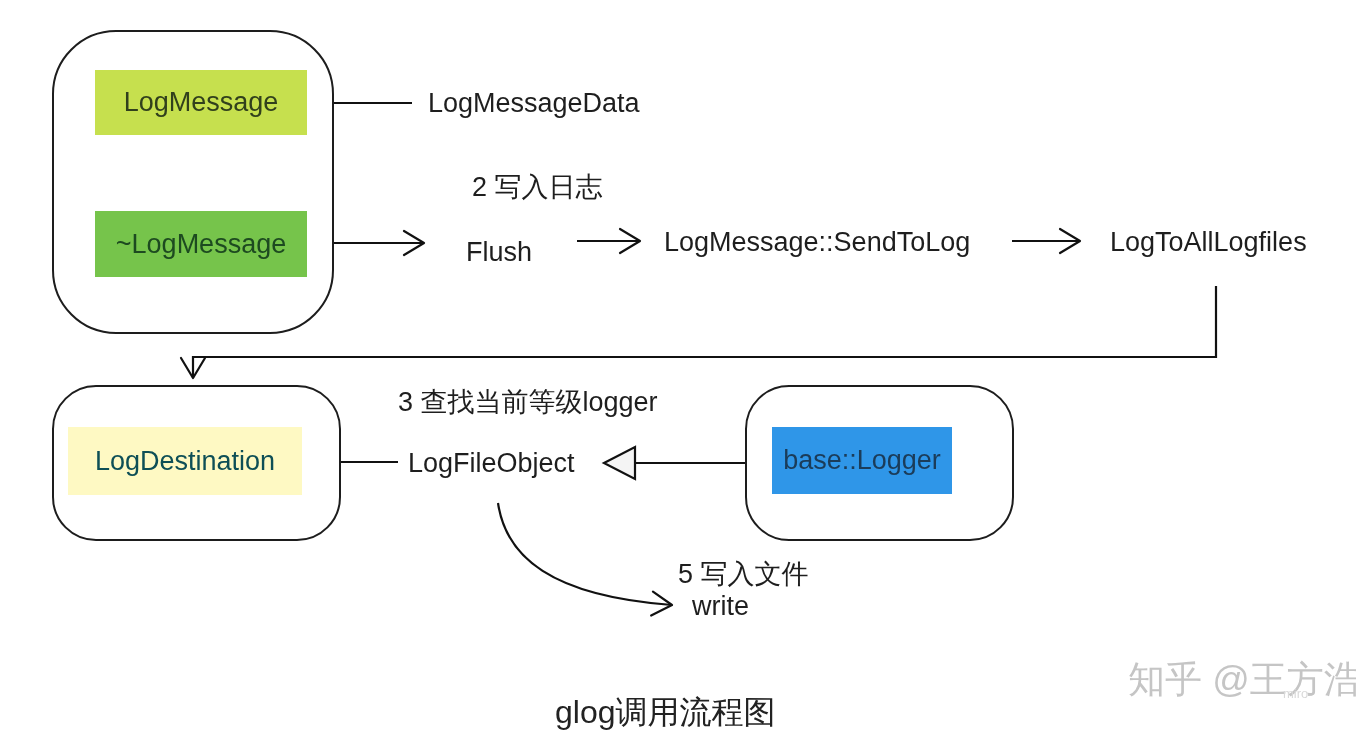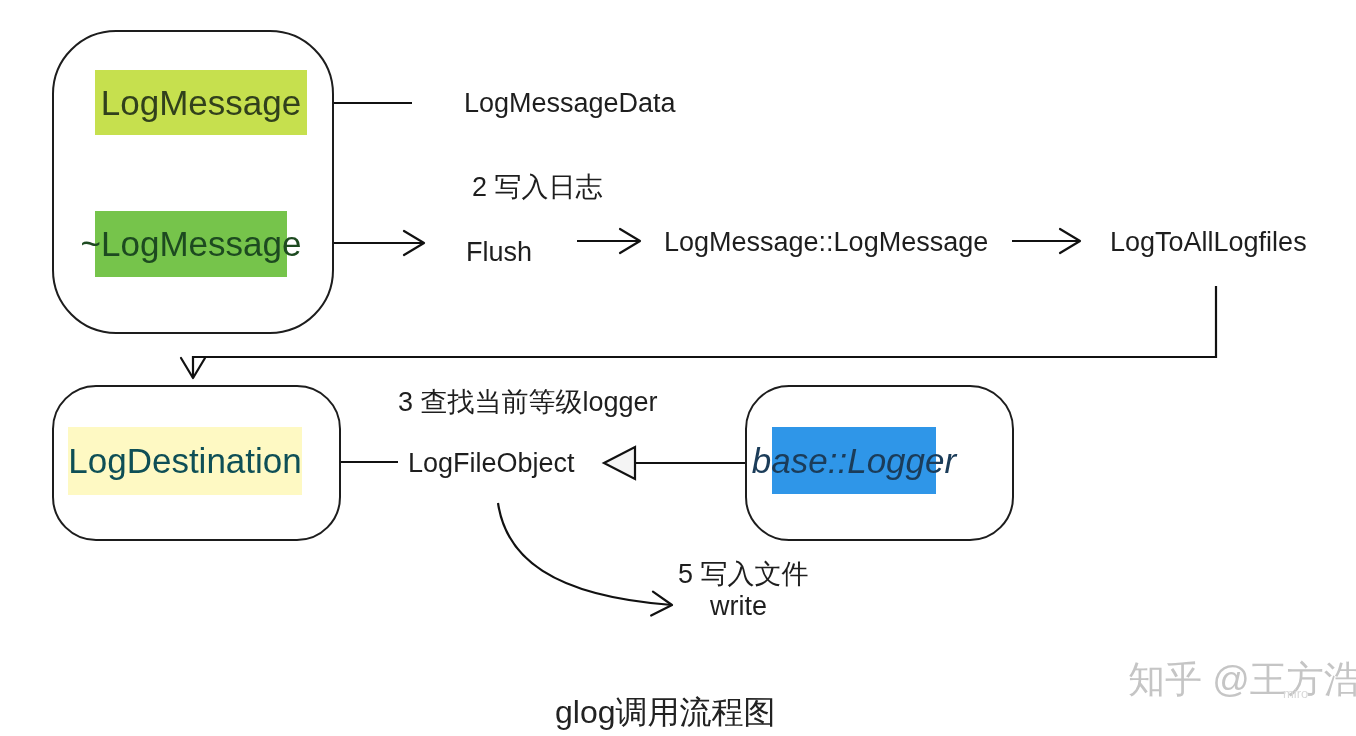"LogMessage" .node { font-size: 35px -> 27px }
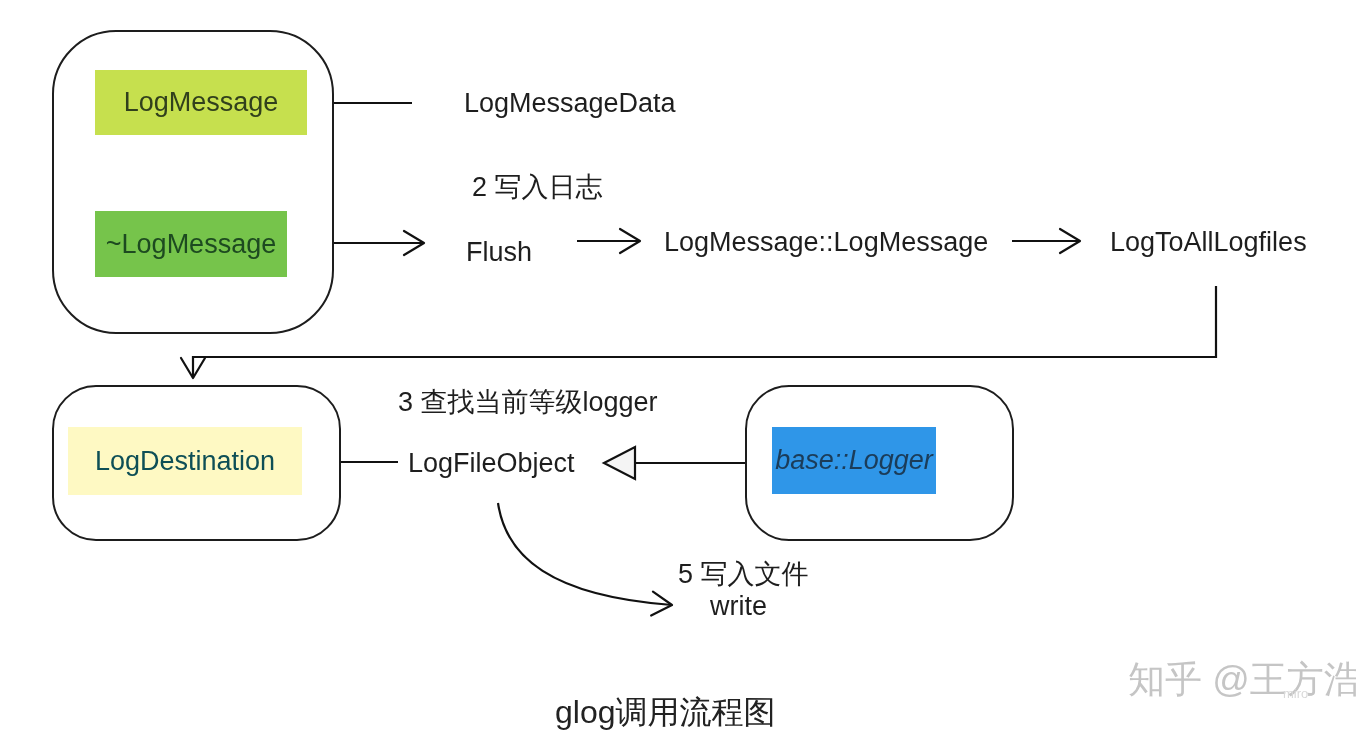"LogMessageData" .lbl.msgdata { margin-left: 36px -> none }
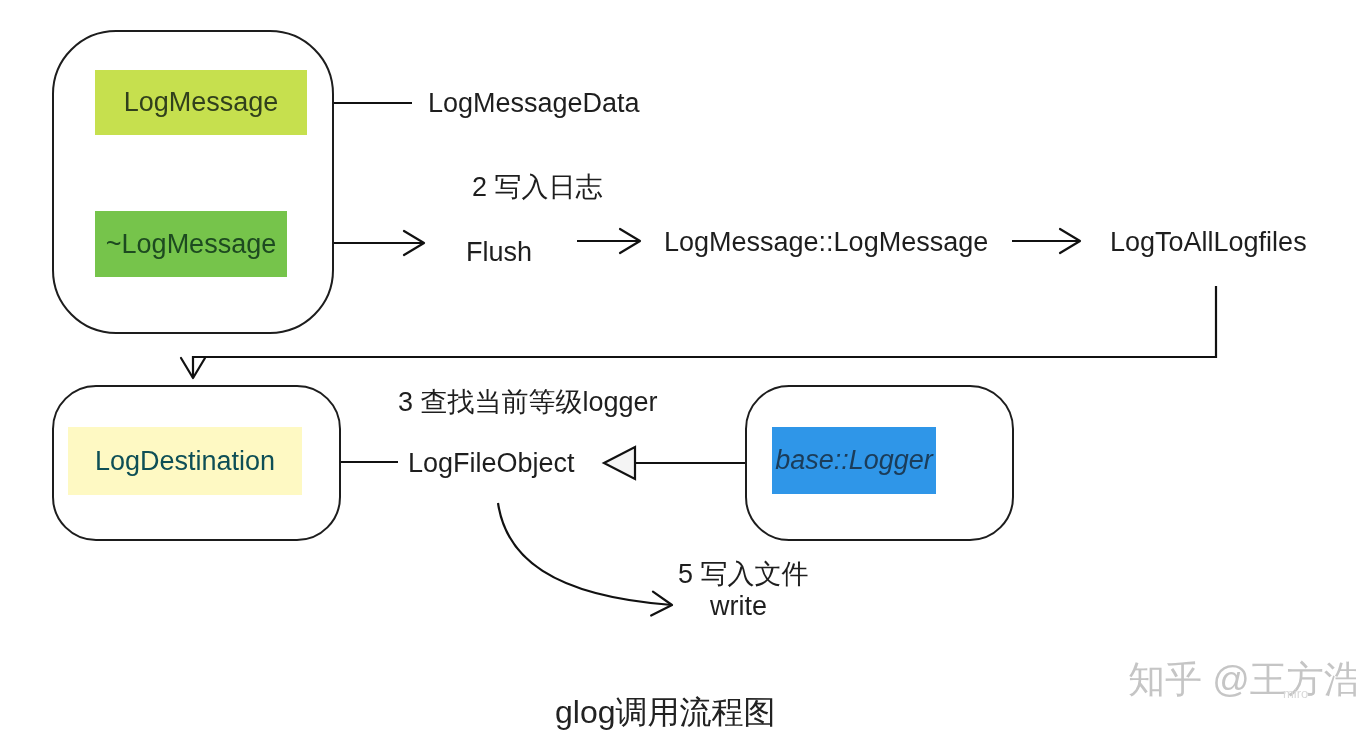"~LogMessage" .node.logmessage-dtor { width: 192px -> 212px }
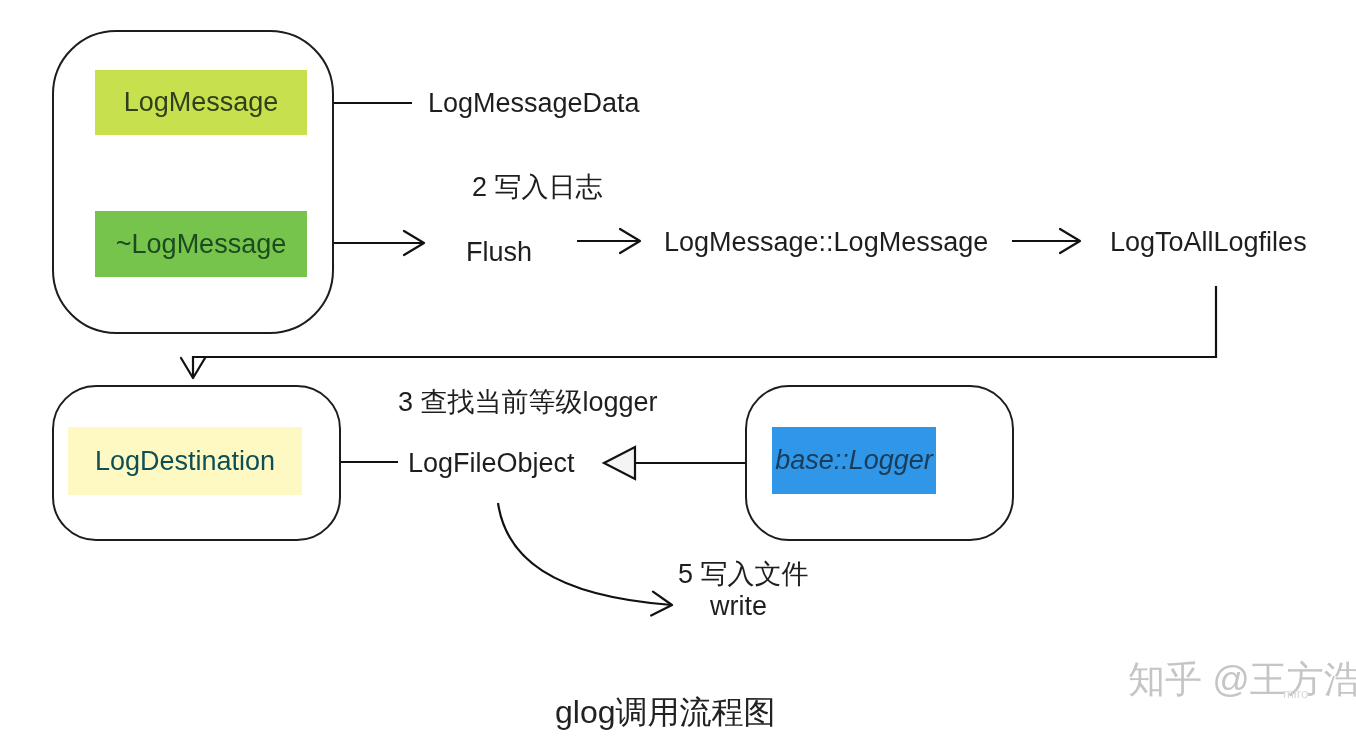"LogMessage::LogMessage" div.lbl { text: LogMessage::LogMessage -> LogMessage::SendToLog }
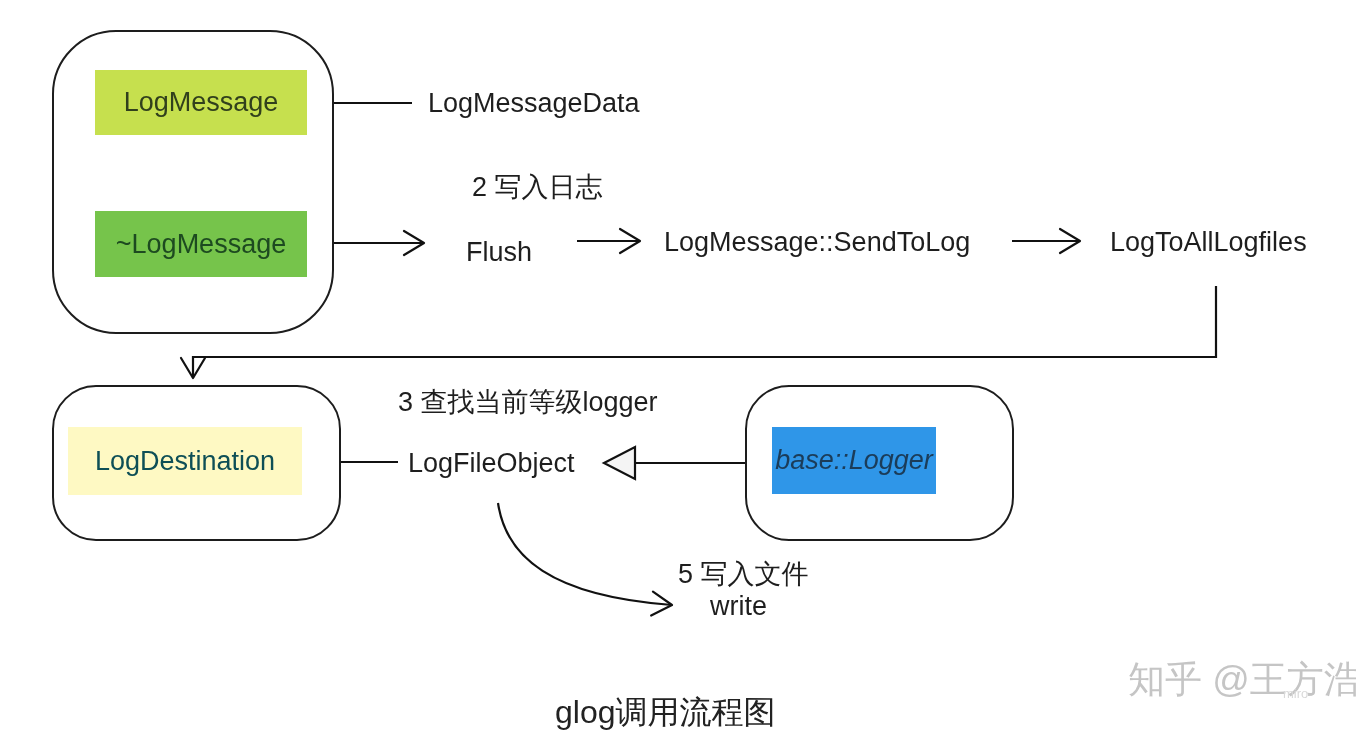"base::Logger" .node.base-logger { font-style: italic -> none; width: 164px -> 180px }
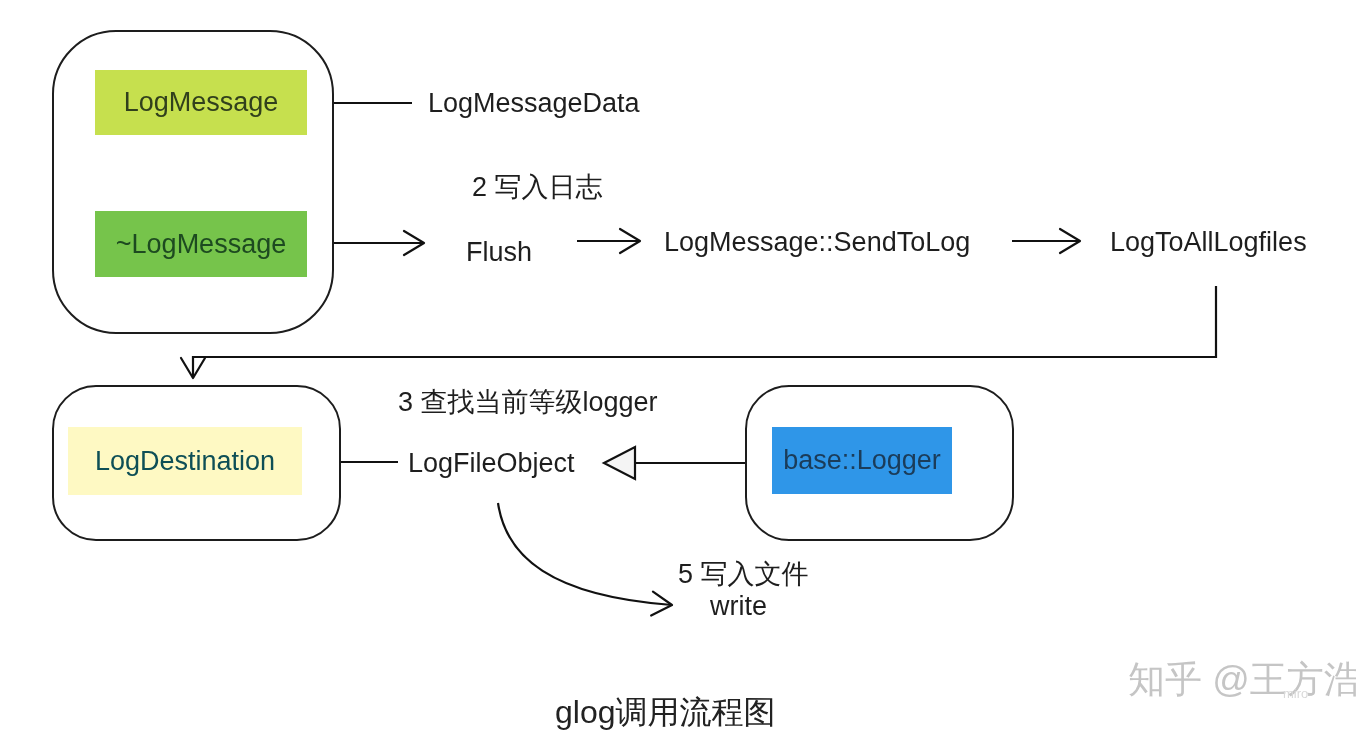"write" .lbl.write { left: 710px -> 692px }
